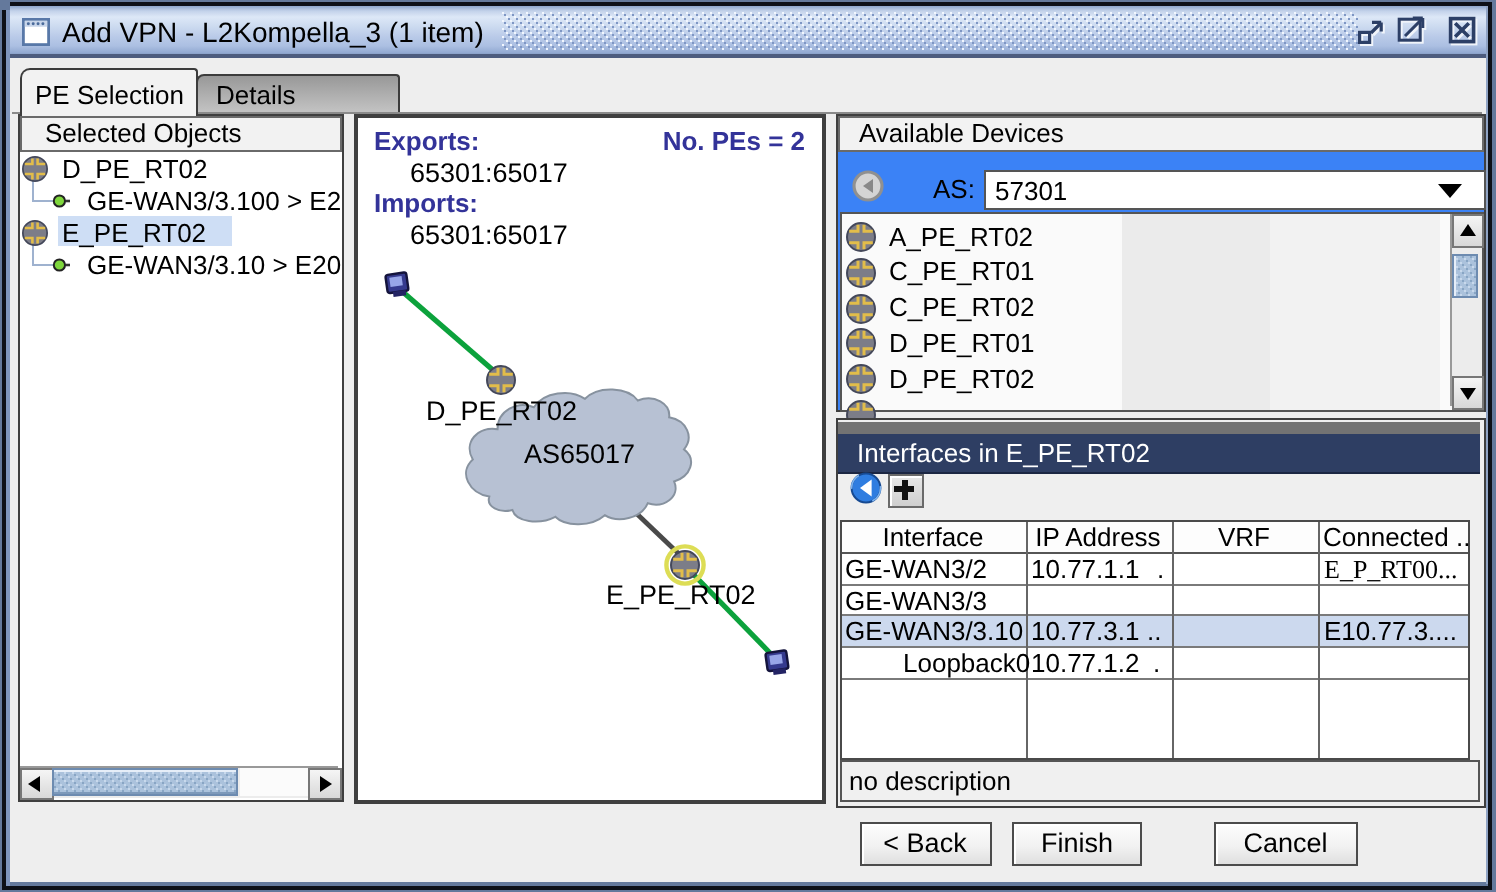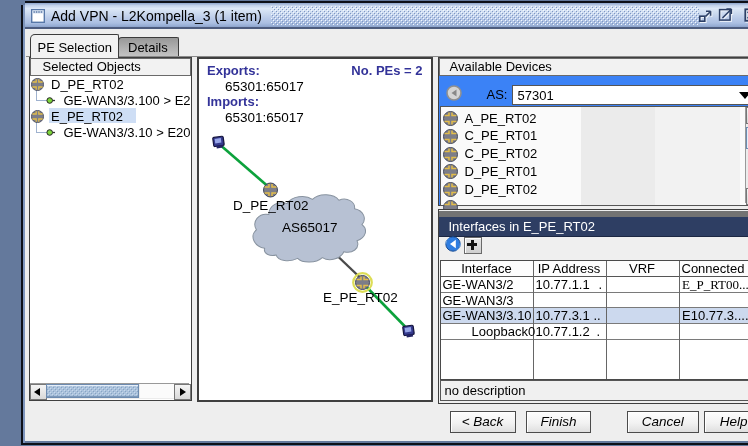"Add VPN - L2Kompella_3 (1" #win { margin-left: 20px -> none }
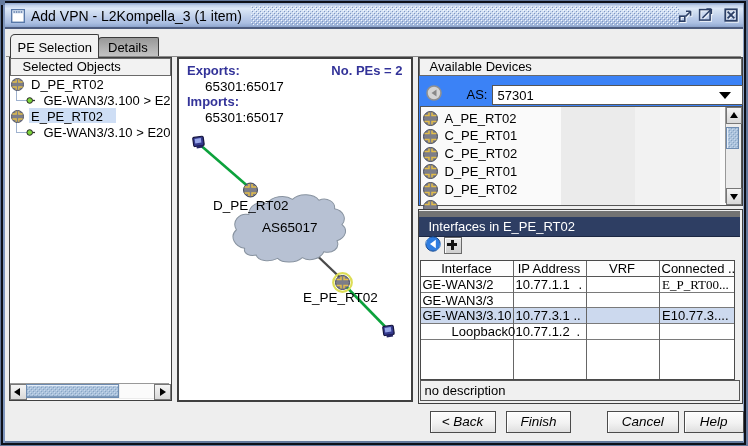"Details" #tab2 { padding-left: none -> 41px }
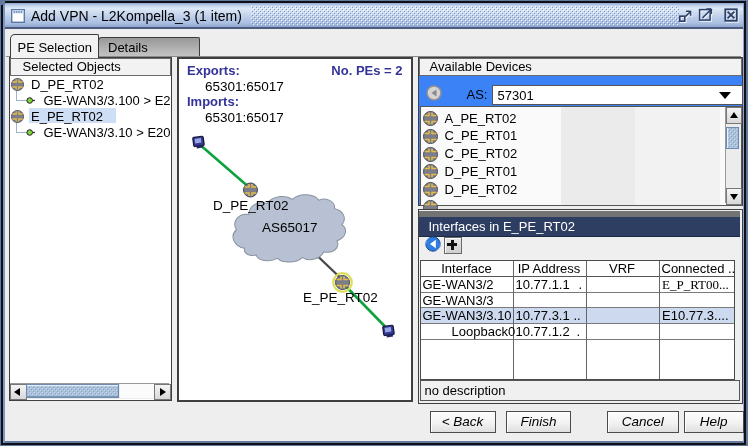"< Back" .btn { font-style: italic -> none }
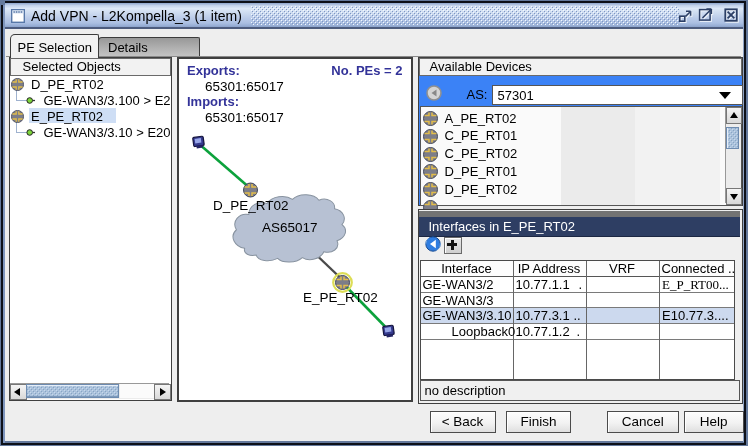"Help" div.btn { html: <div>Help</div> -> none }
